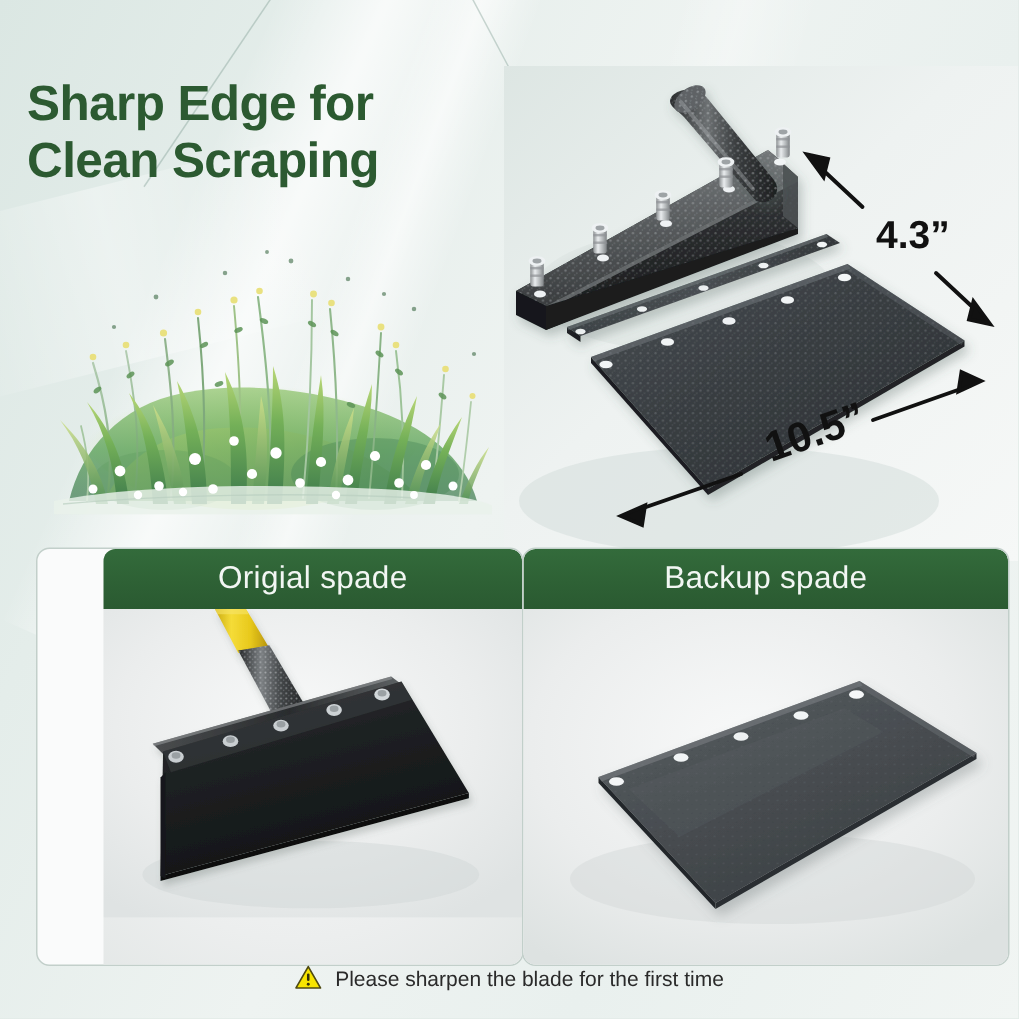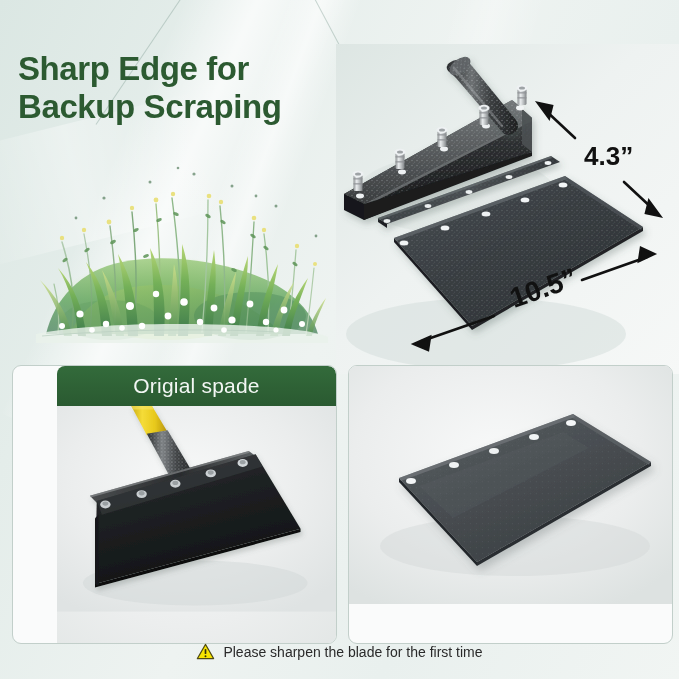"Sharp Edge for" div { text: Backup -> Clean }
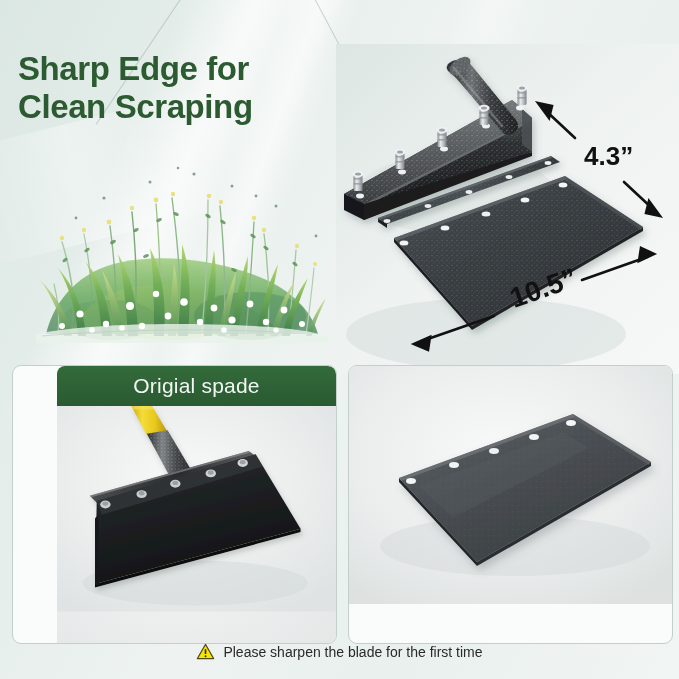"Origial spade" #panel-left { left: 12px -> 24px }
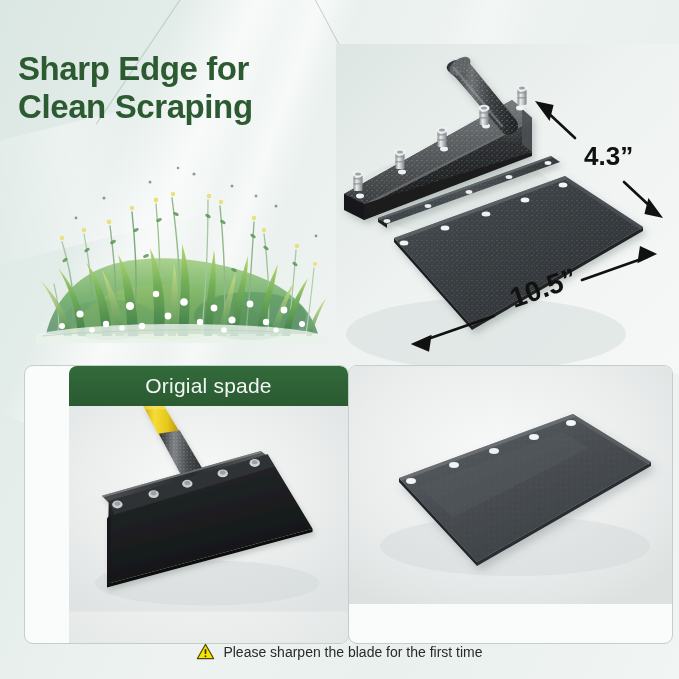"Backup spade" div.panel-head { html: none -> <div> <span>Backup spade</span> </div> }
